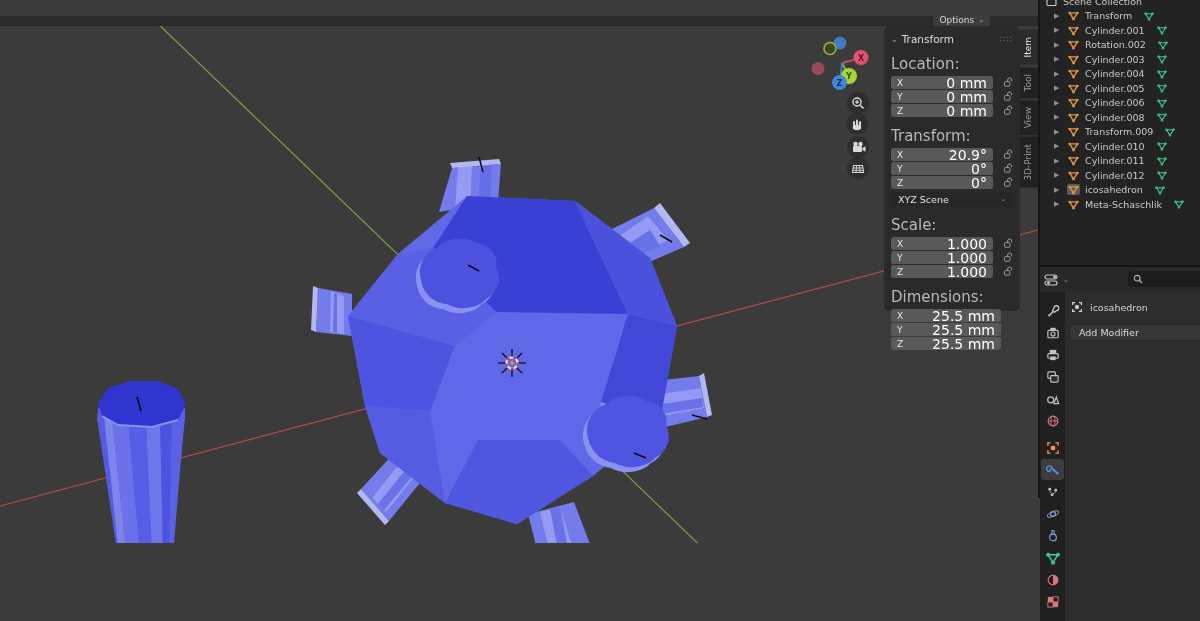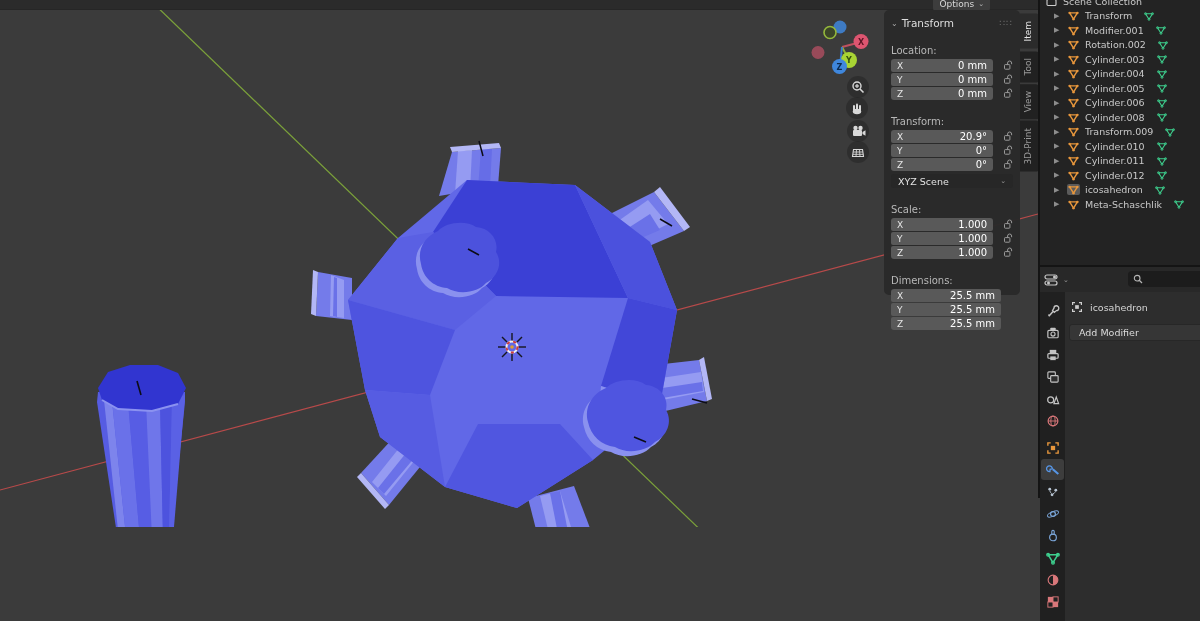"Options" #viewport { top: 0 -> 16px }
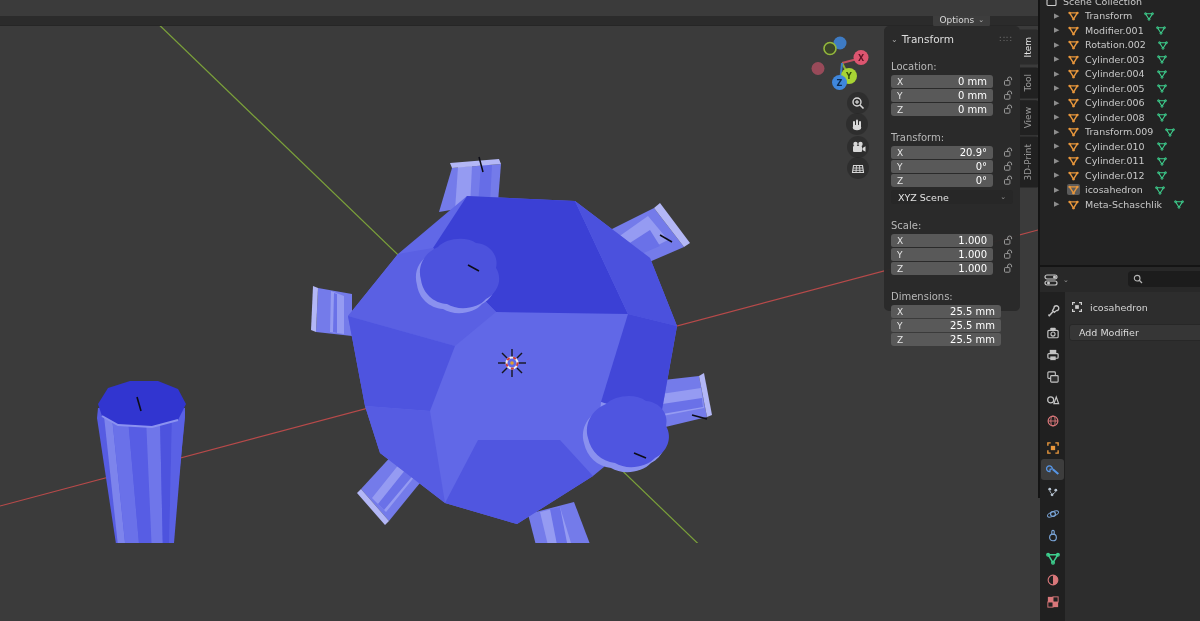"Modifier.001" span.nm { text: Modifier.001 -> Cylinder.001 }
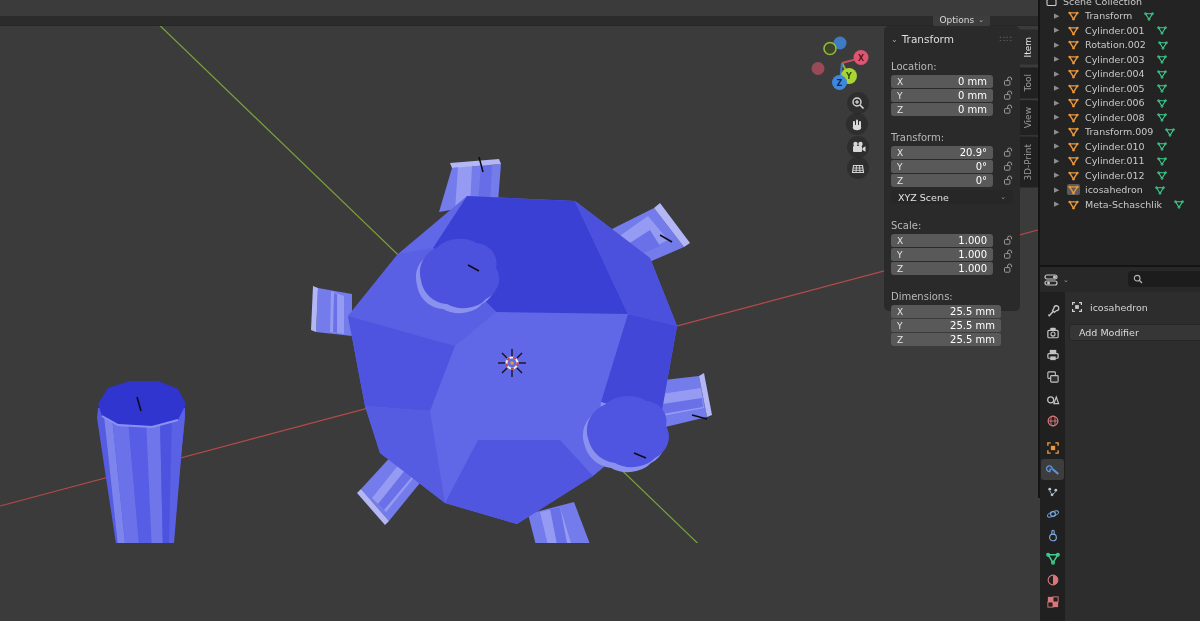"Location:" .t-sec-label { font-size: 10px -> 15px; margin: 16px 0 3px -> 10px 0 3px }
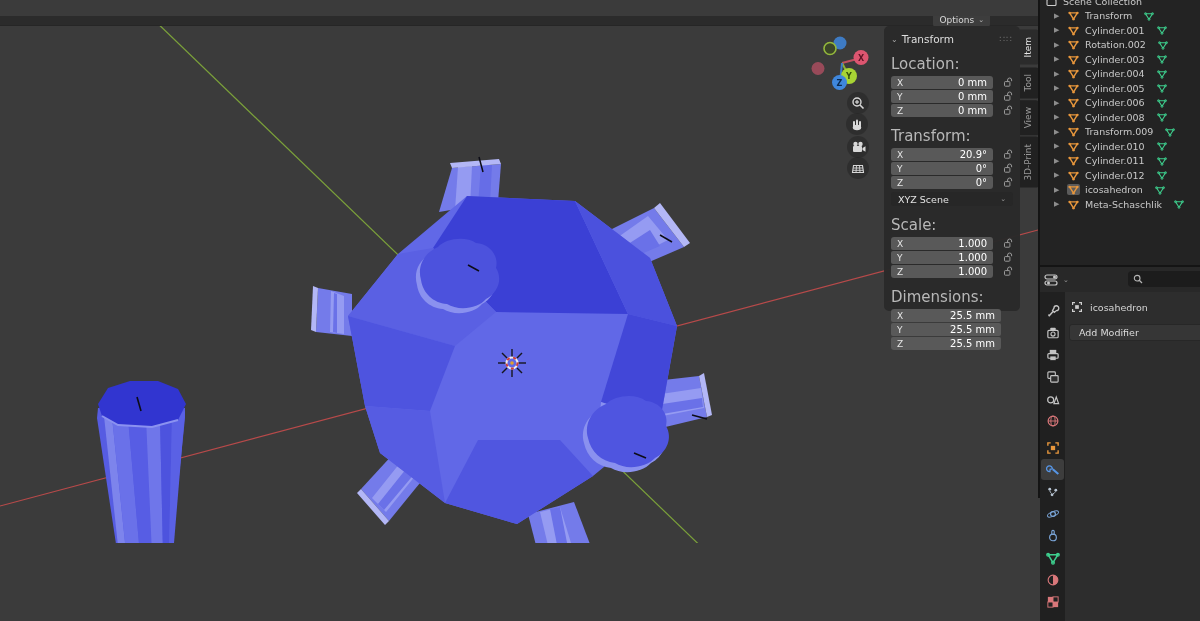"0 mm" .t-field .val { font-size: 10px -> 14px }
